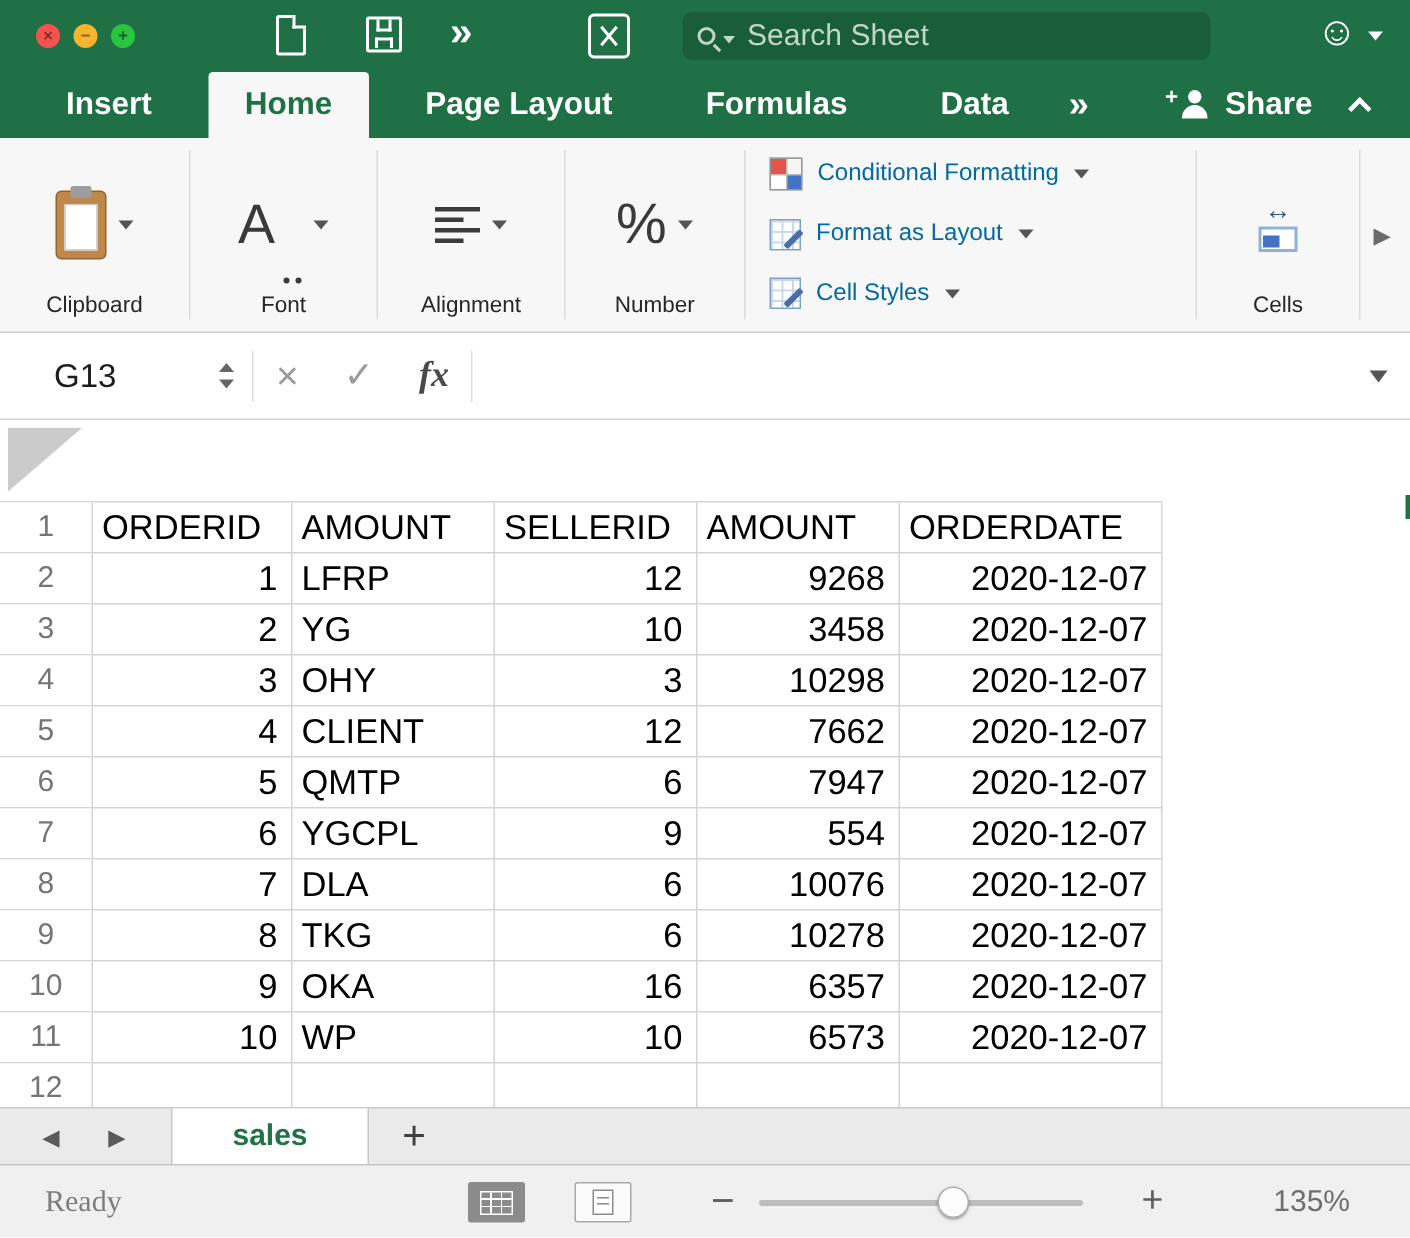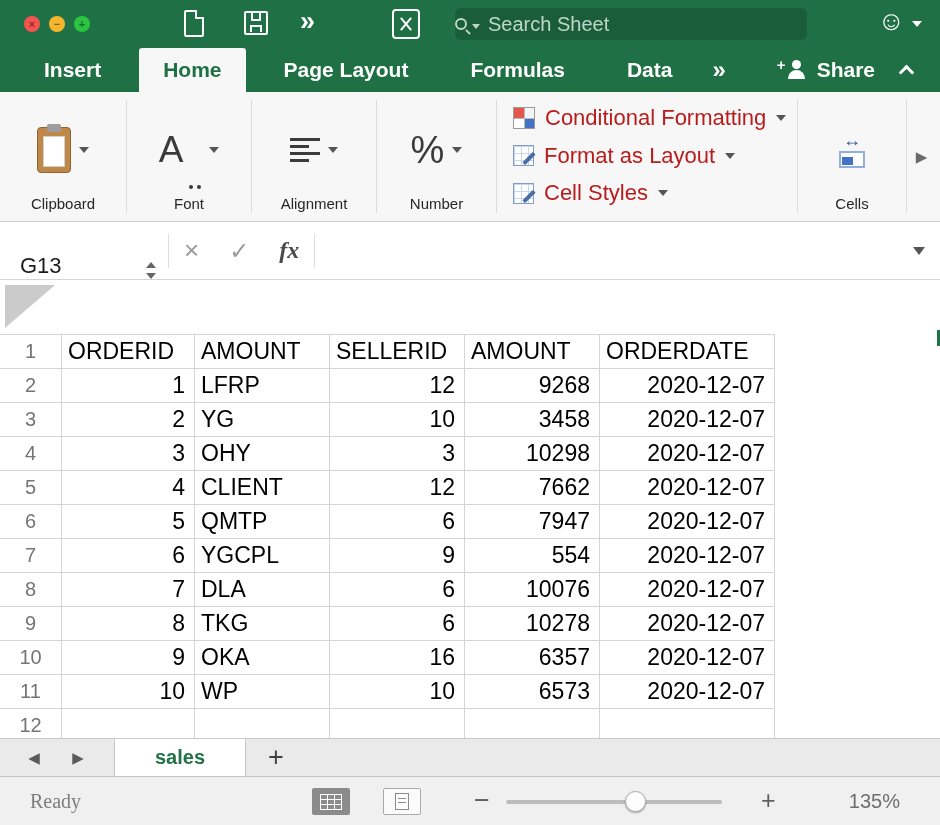"Search Sheet" .searchbox { padding: 0 0 -> 0 10px }
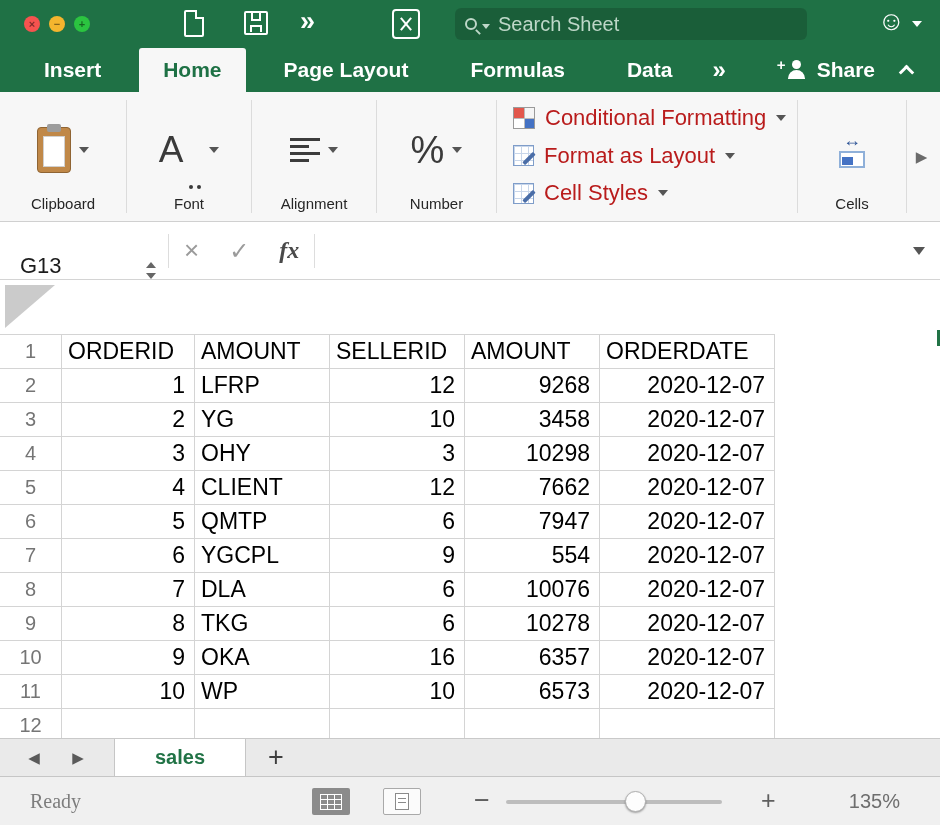"Conditional Formatting" .style-btn { color: #b91c1c -> #0369a1; font-size: 22px -> 16px }
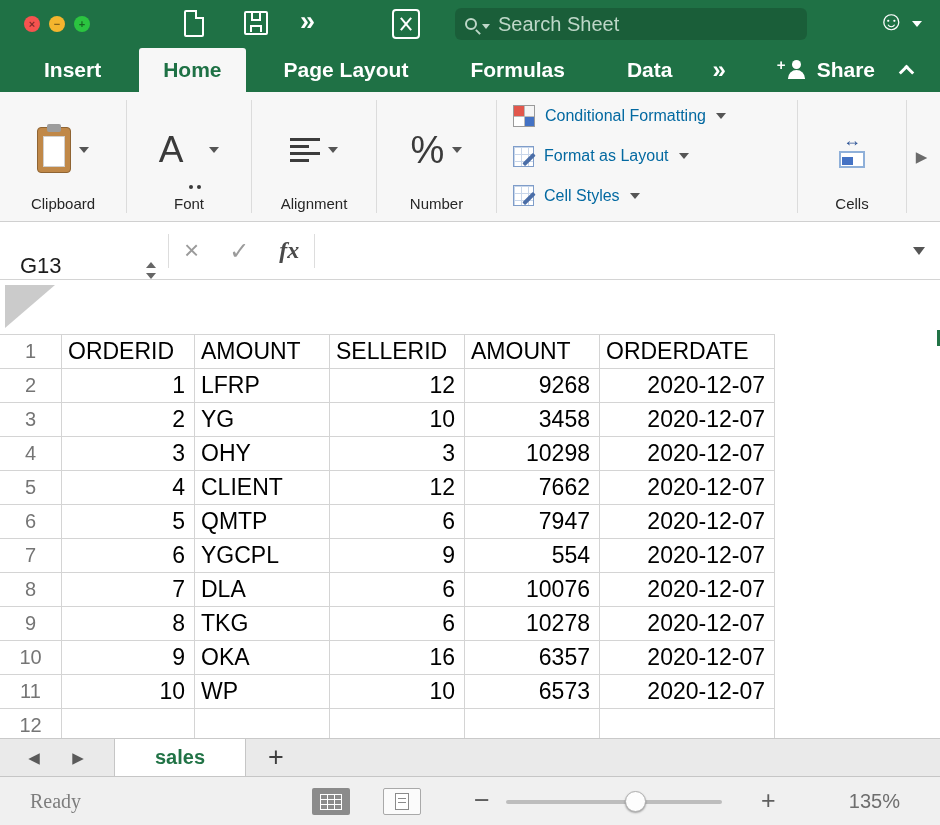"G13" .namebox { align-items: flex-end -> center; padding-left: 20px -> 36px }
